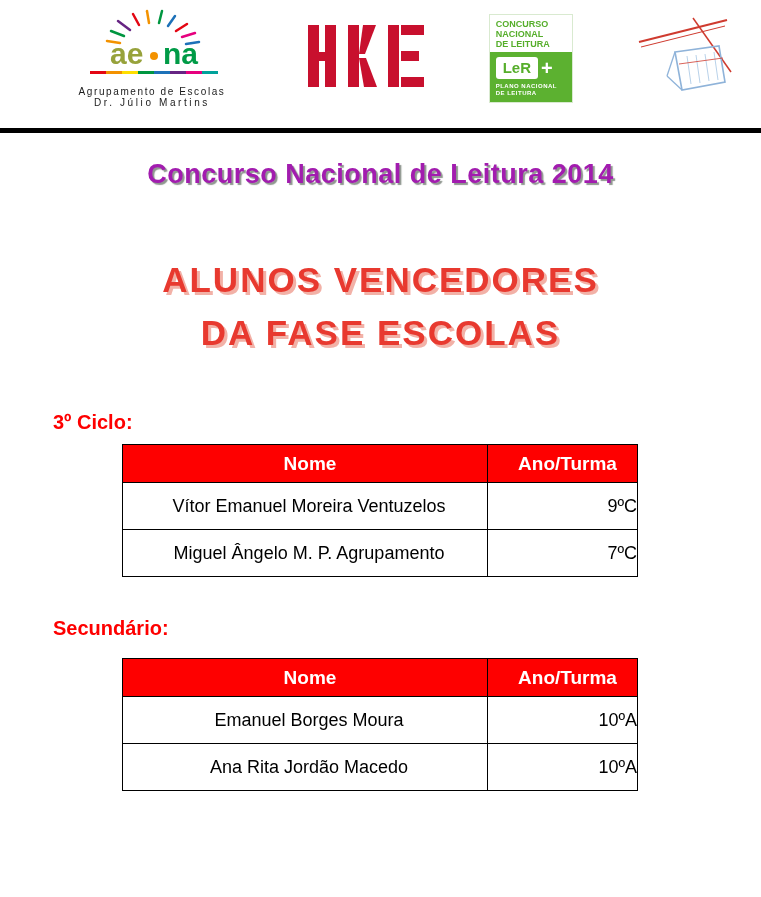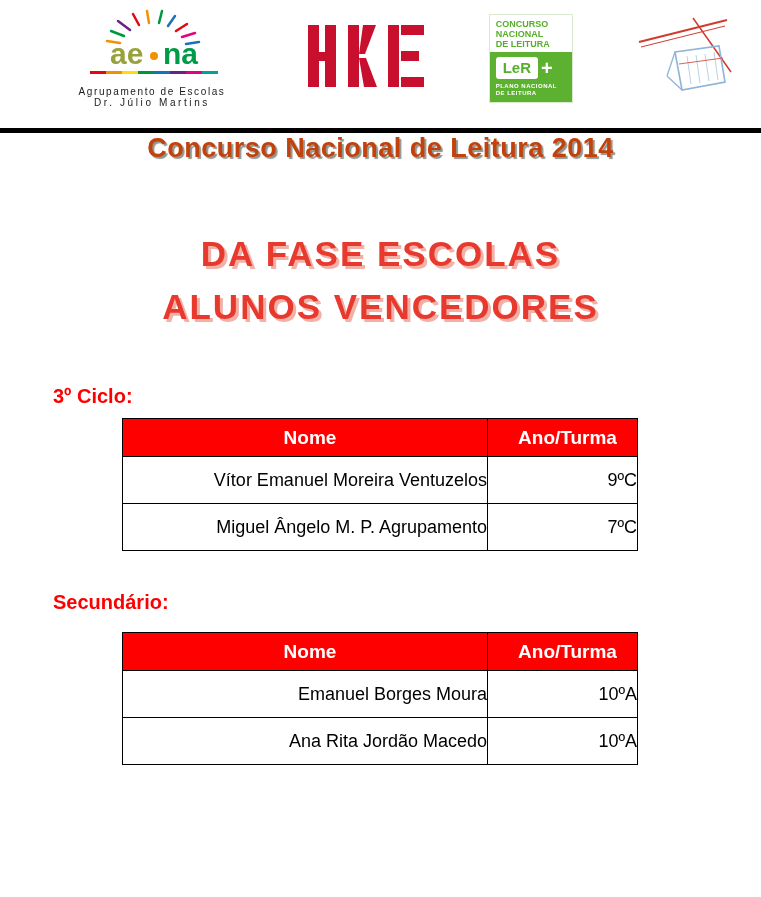"Concurso Nacional de Leitura 2014" .doc-title { color: #c2410c -> #a21caf; margin-top: none -> 26px }
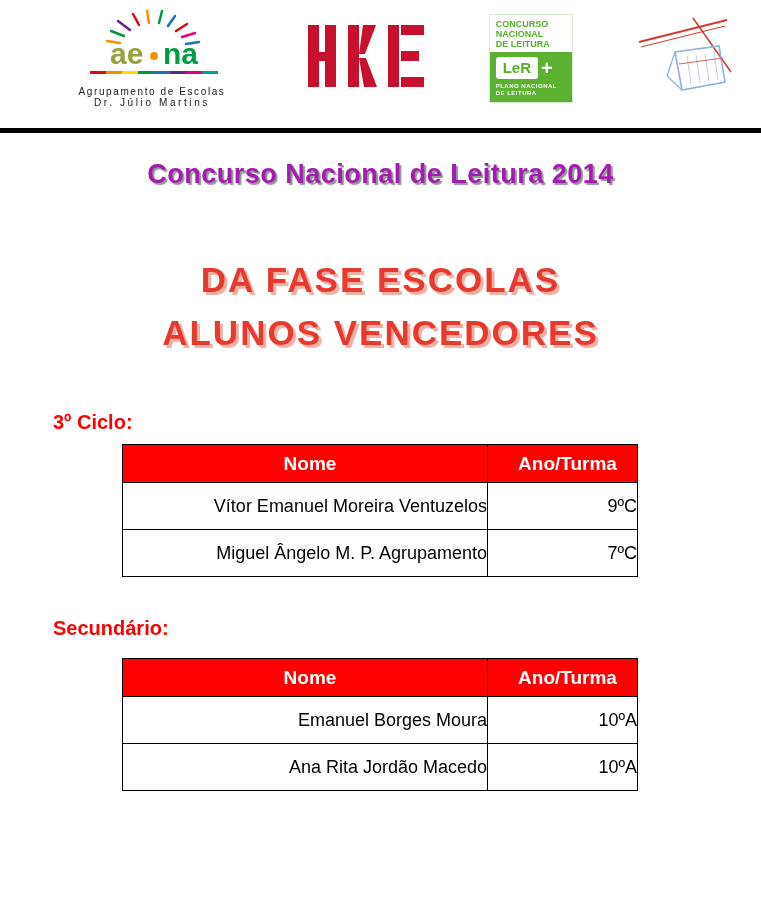"DA FASE ESCOLAS" div.subtitle-line { order: before "ALUNOS VENCEDORES" -> after "ALUNOS VENCEDORES" }
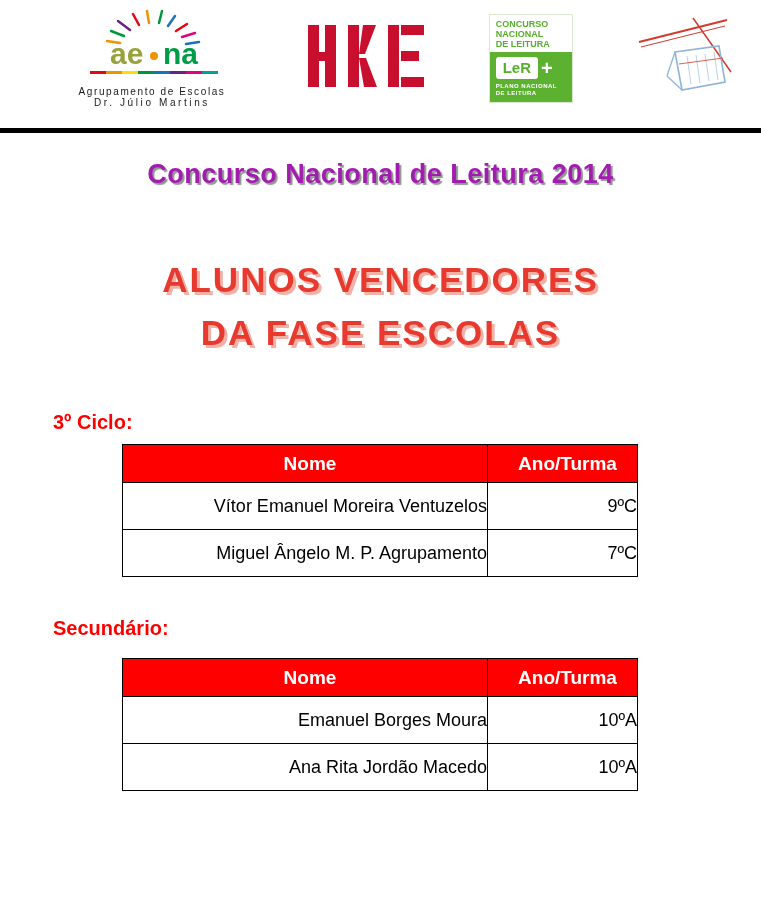"Vítor Emanuel Moreira Ventuzelos" .results td.name { text-align: right -> center }
